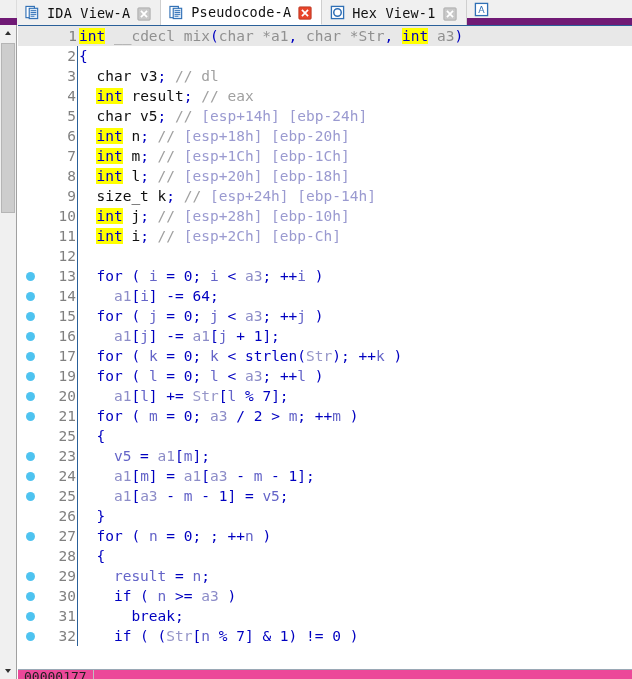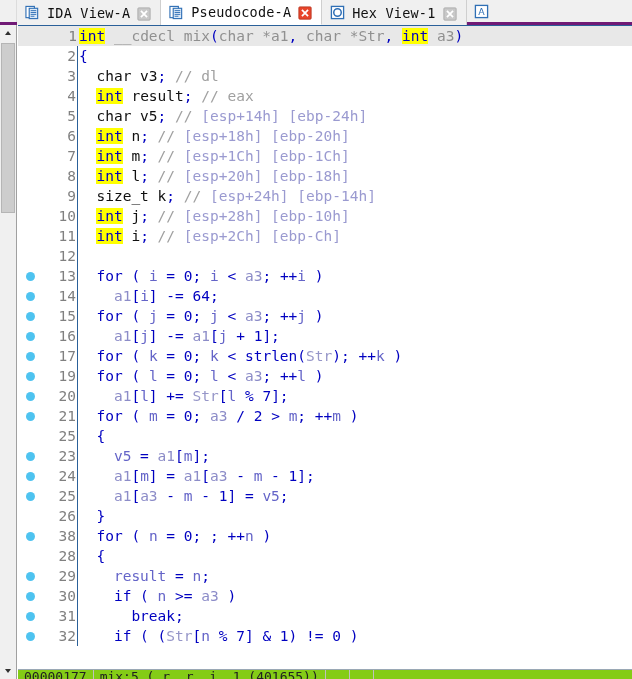"IDA View-A" .tabbar { border-bottom: 3px solid #701a75 -> 7px solid #701a75 }
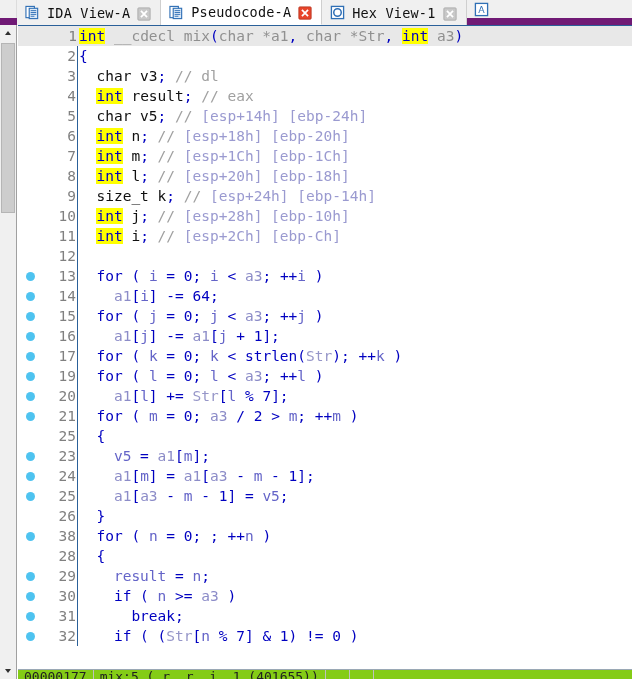"38" span { text: 38 -> 27 }
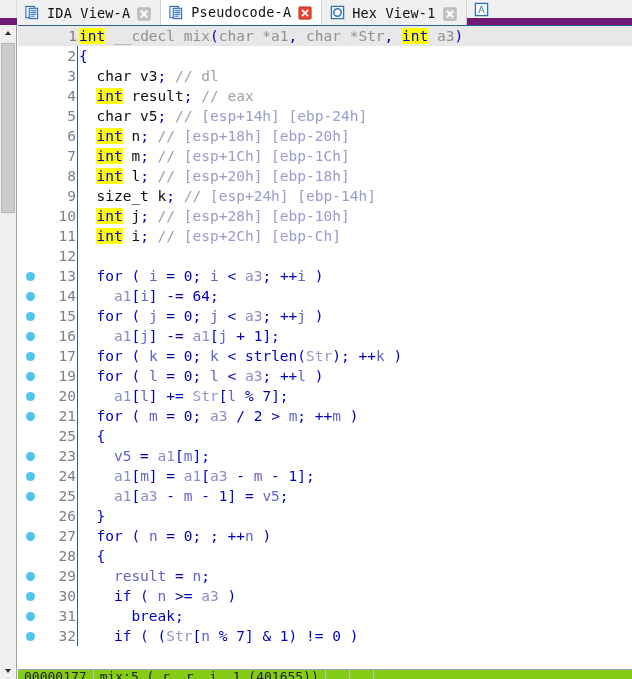"00000177" .statusbar { background: #84cc16 -> #ec4899; flex-direction: none -> column }
